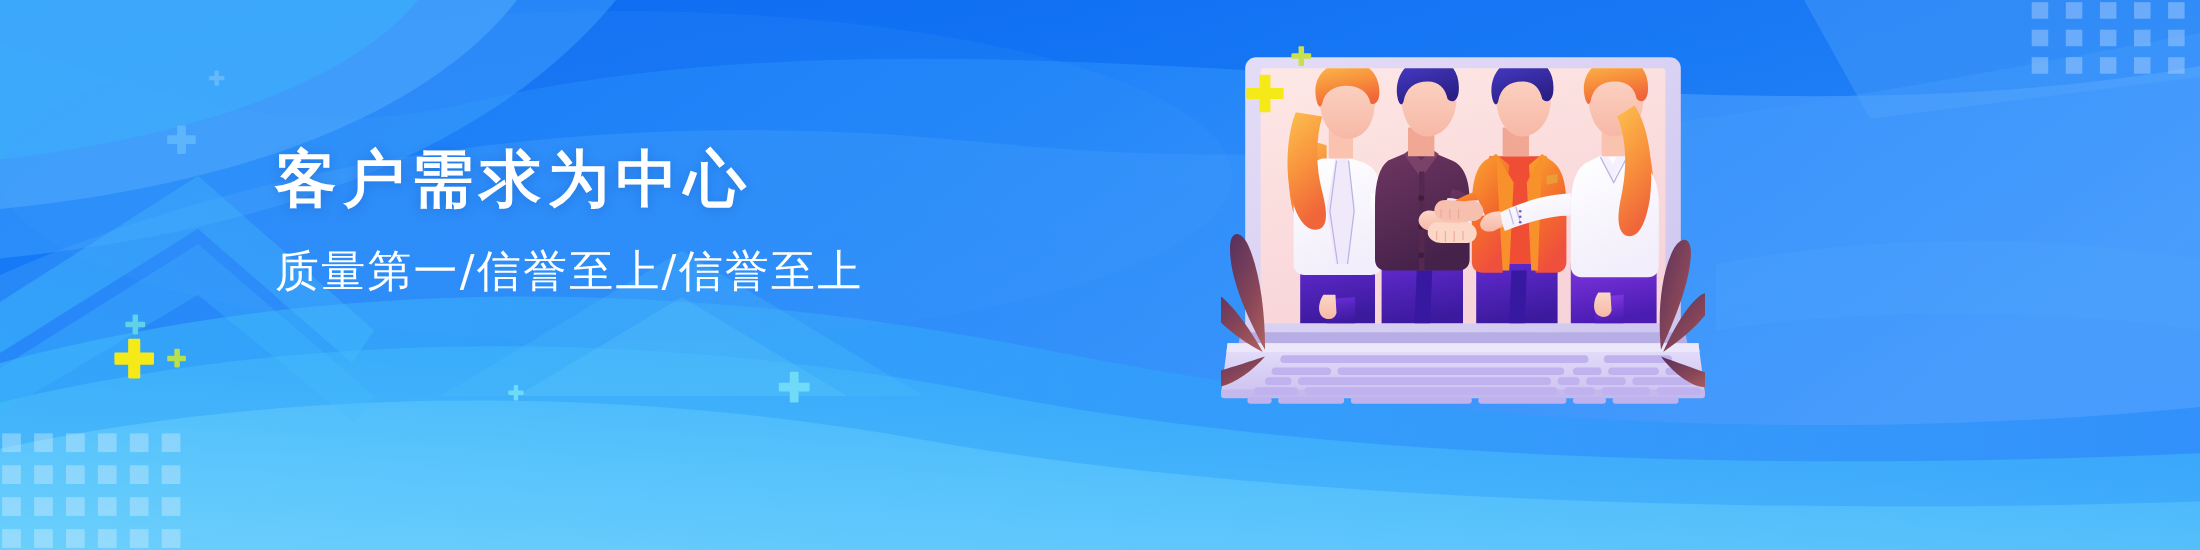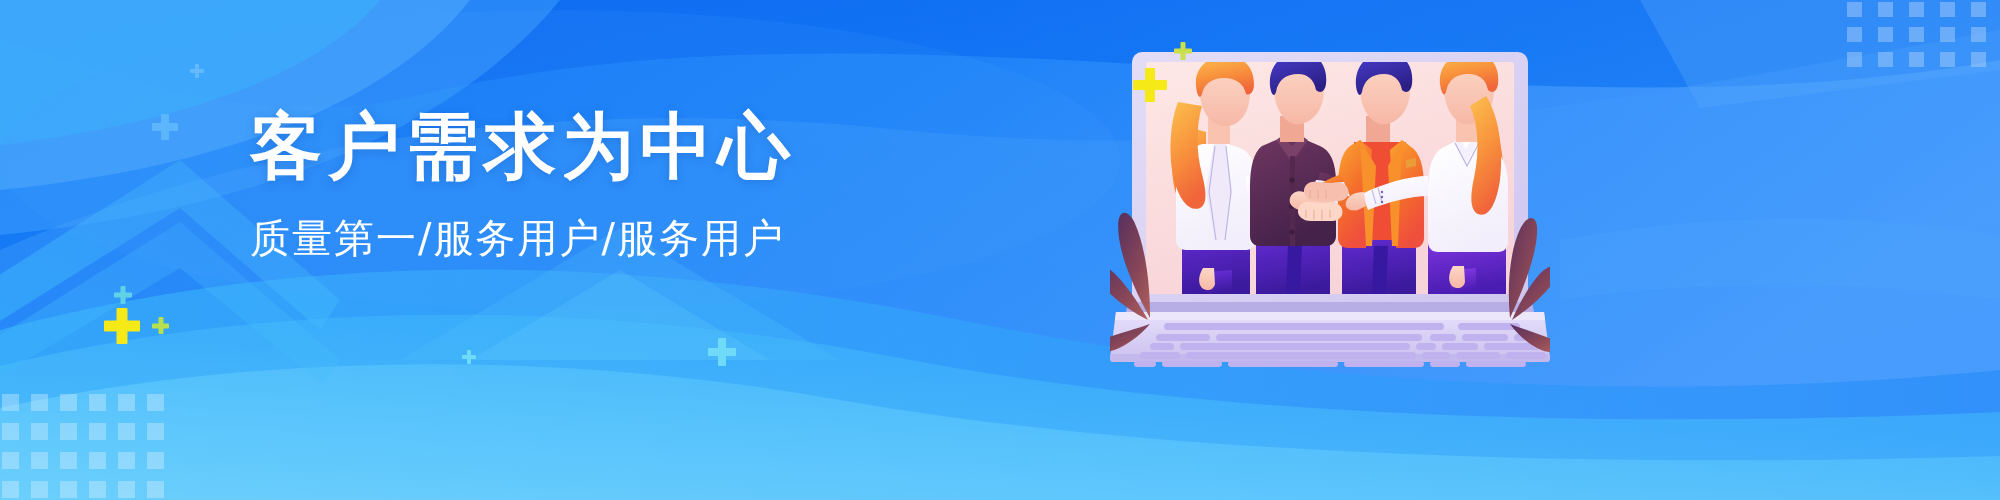"客户需求为中心" #headline { font-size: 72px -> 56px; margin-top: none -> 27px }
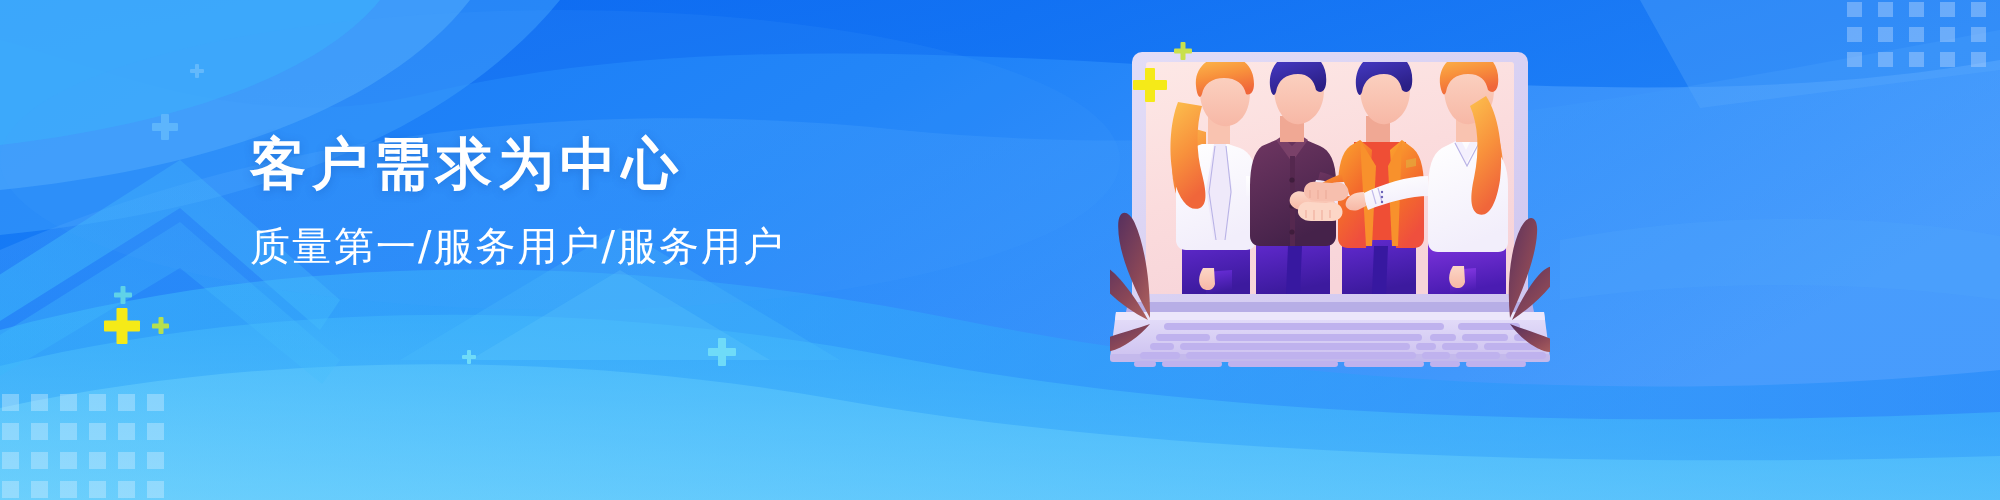"质量第一/服务用户/服务用户" div { text: /服务用户/服务用户 -> /信誉至上/信誉至上 }
